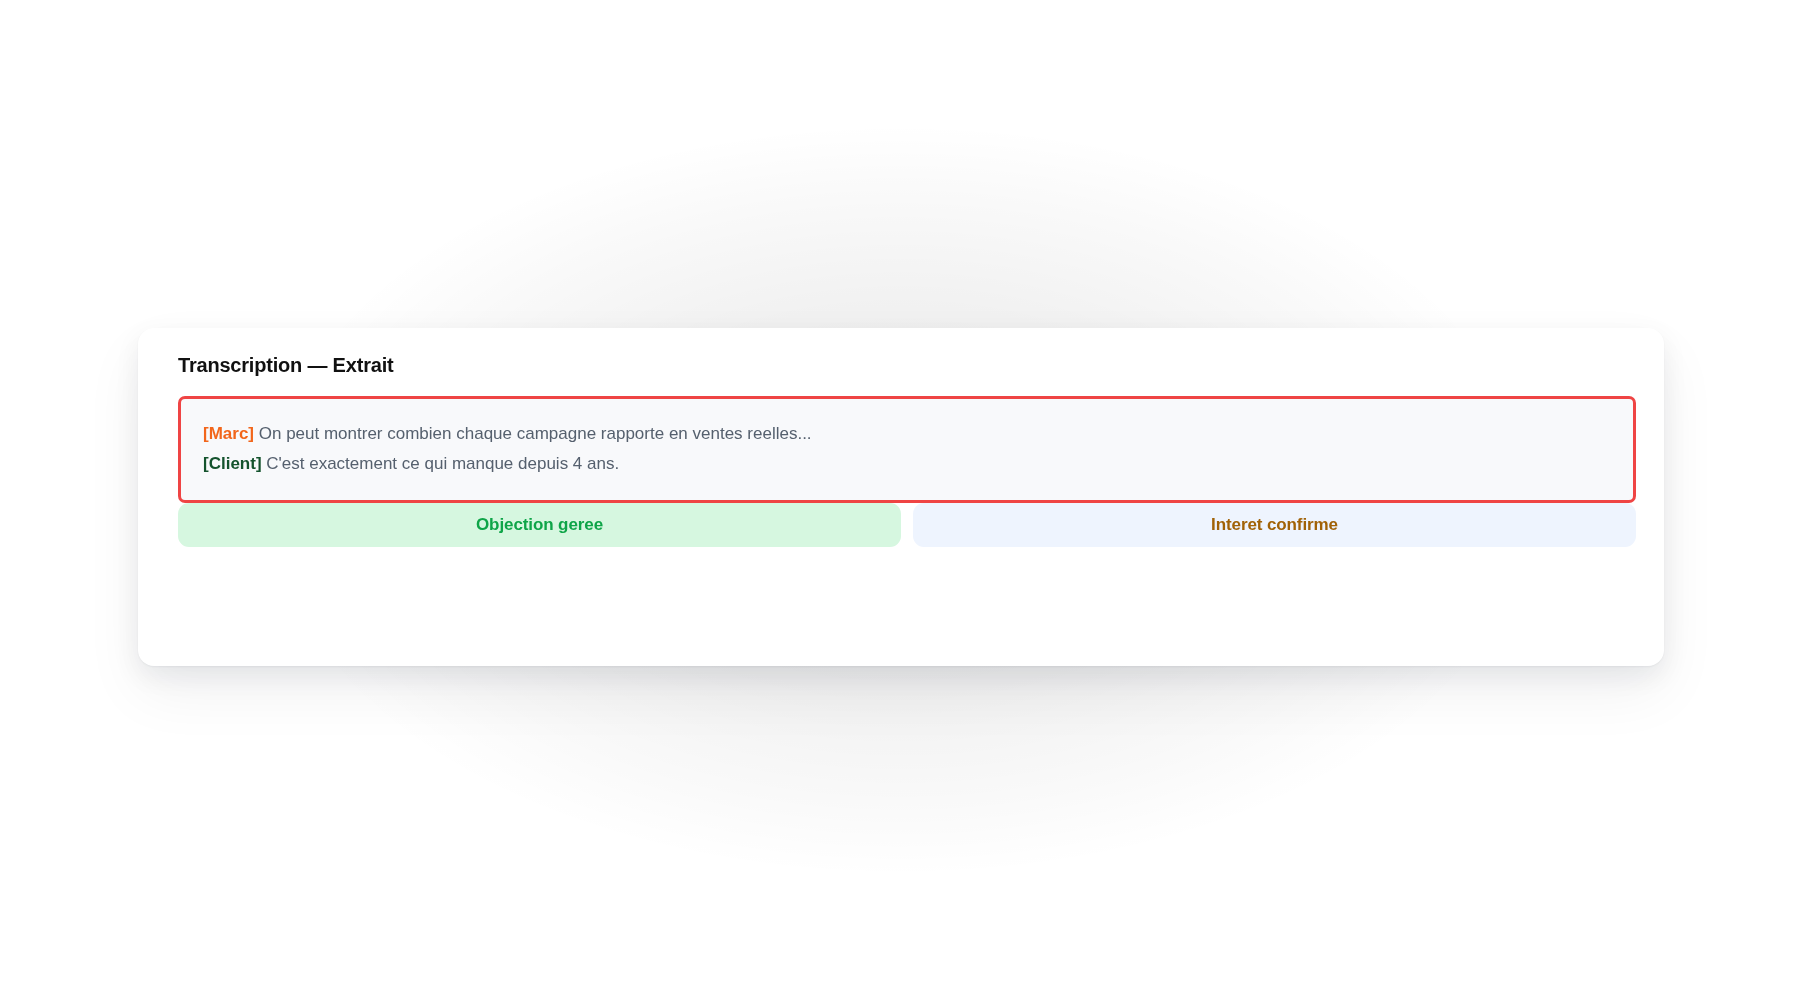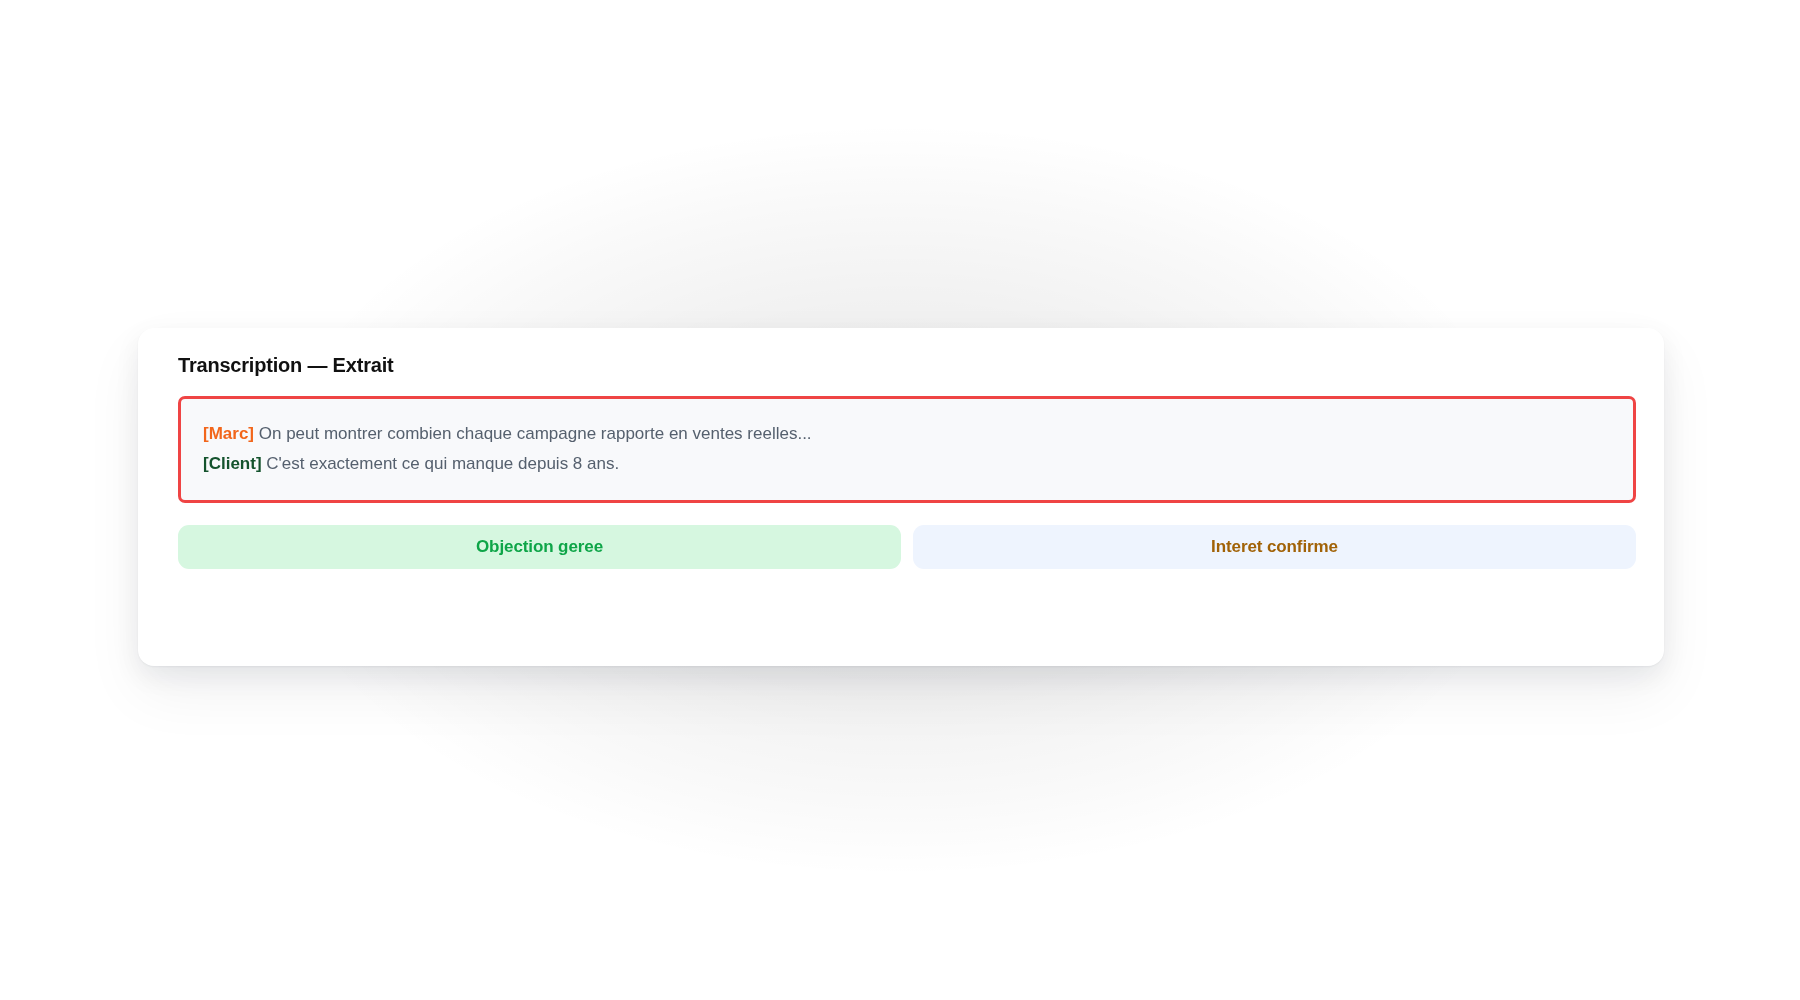"C'est exactement ce qui manque" span { text: 8 -> 4 }
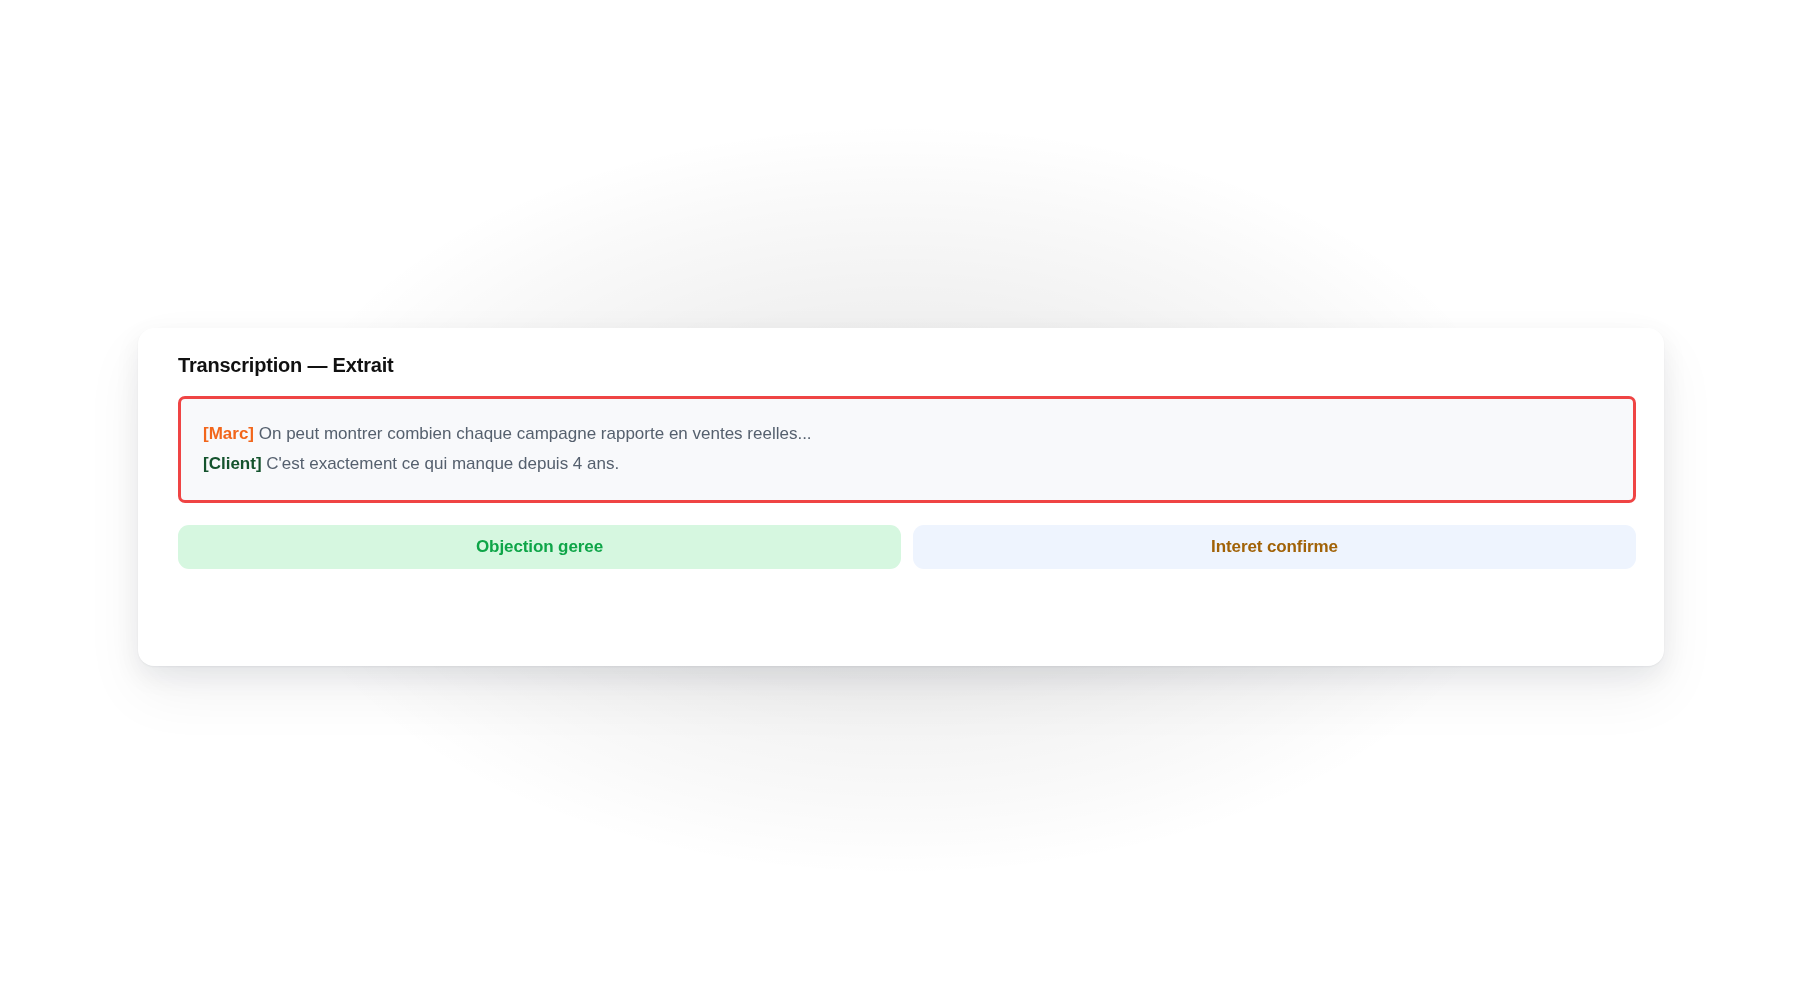"Objection geree" .pill-row { margin-top: 22px -> none }
